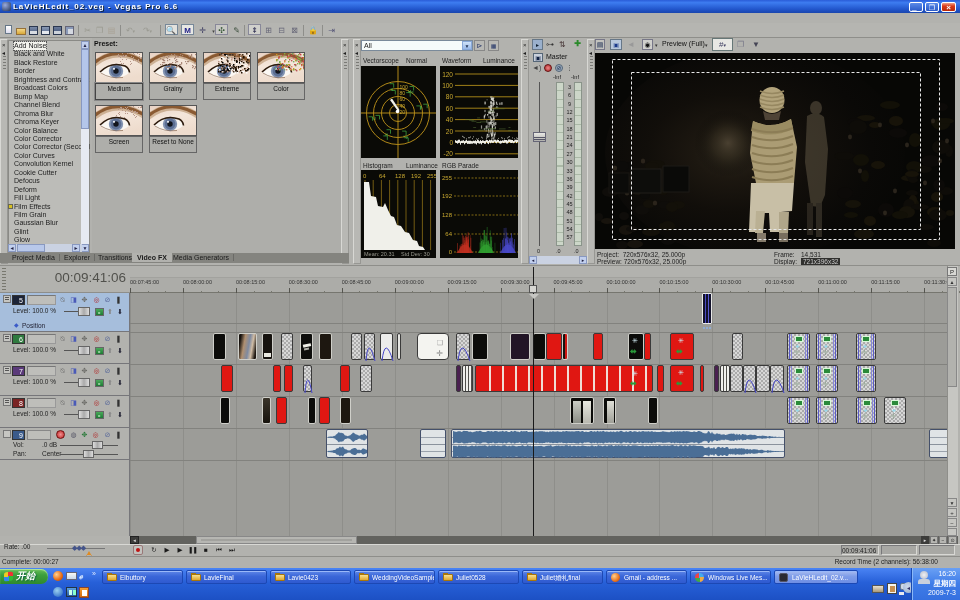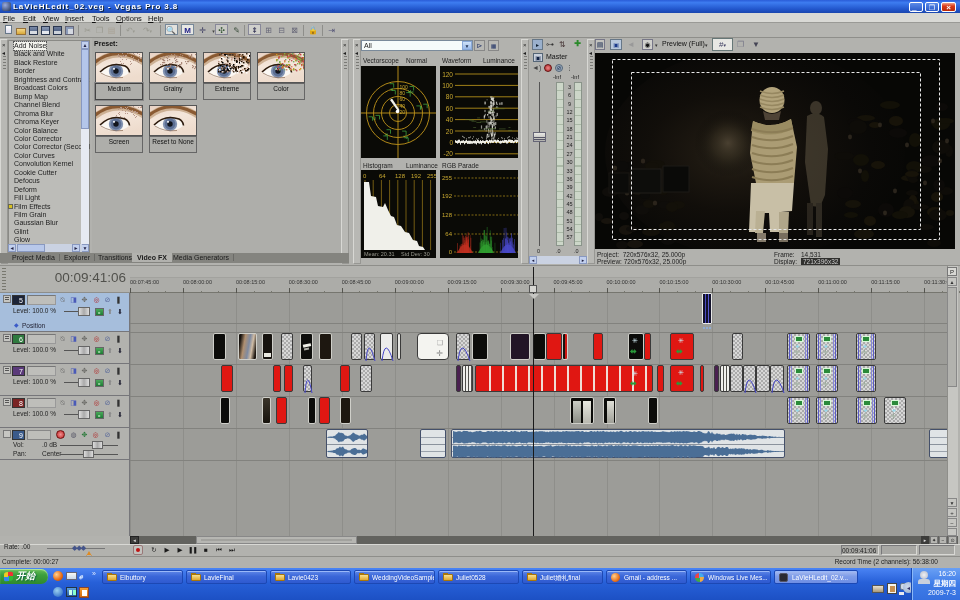"LaVieHLedit_02.veg - Vegas Pro 3.8" div.abs { text: 3.8 -> 6.6 }
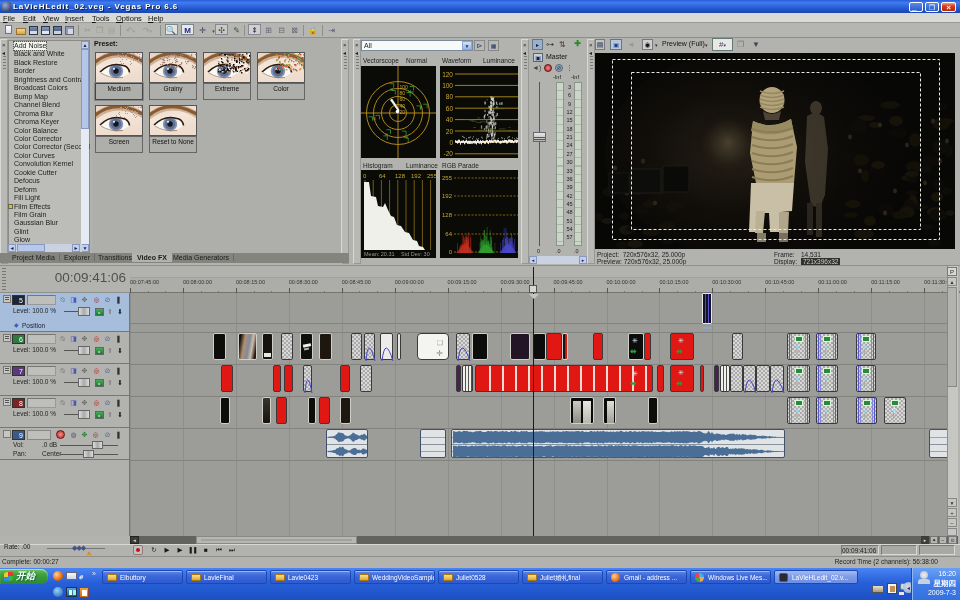"File" div.abs { html: <div> <span><u>F</u>ile</span> <span><u>E</u>dit</span> <span><u>V</u>iew</span> <span><u>I</u>nsert</span> <span><u>T</u>ools</span> <span><u>O</u>ptions</span> <span><u>H</u>elp</span> </div> -> none }
